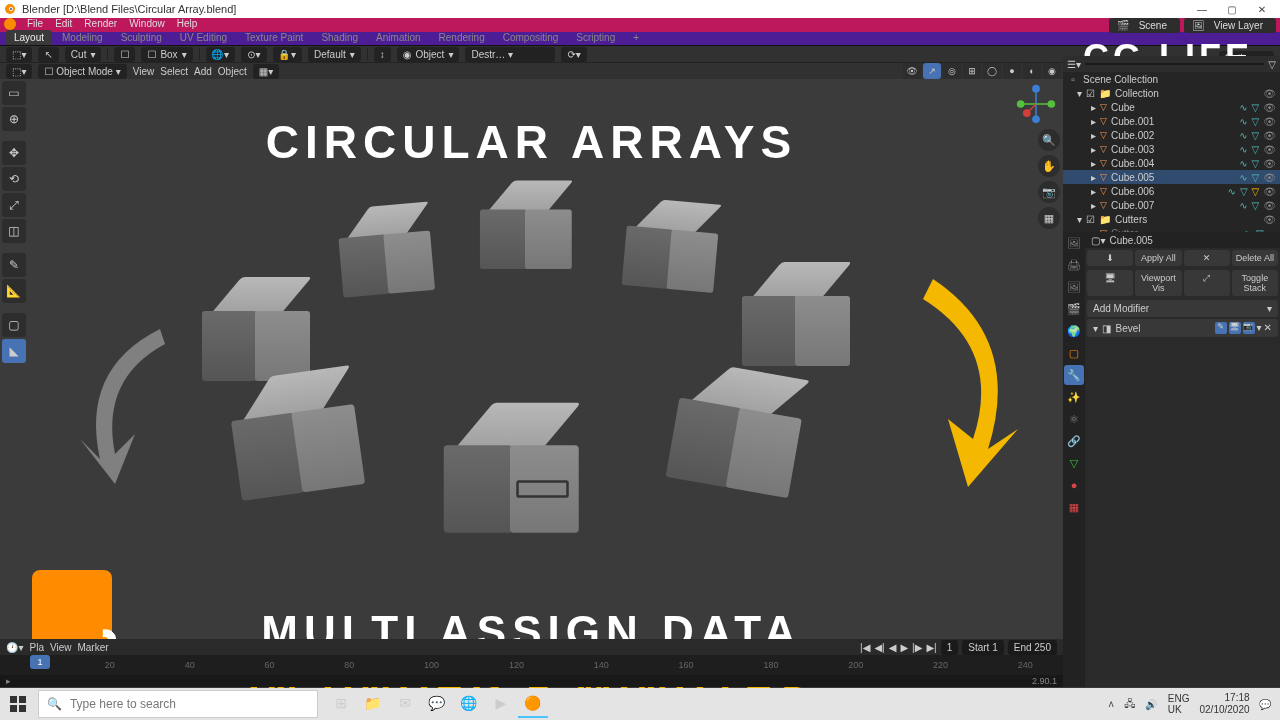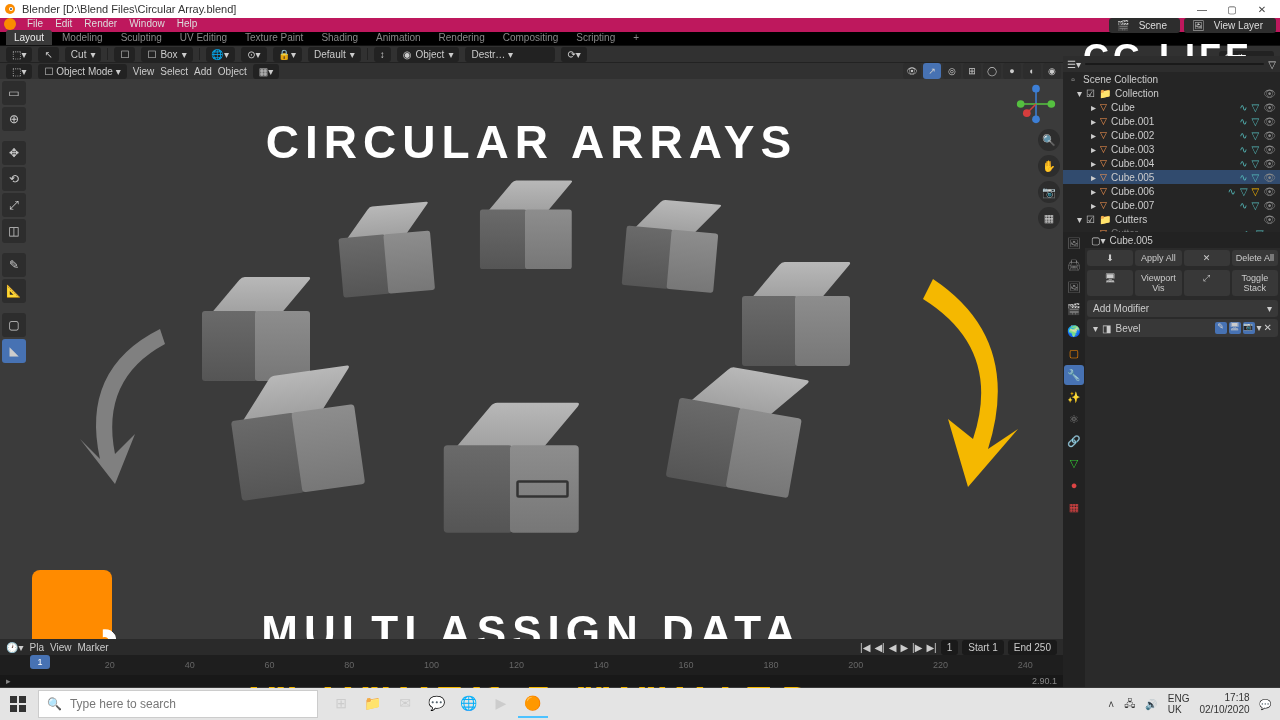"Layout" .wstabs { background: #000000 -> #4c1d95 }
